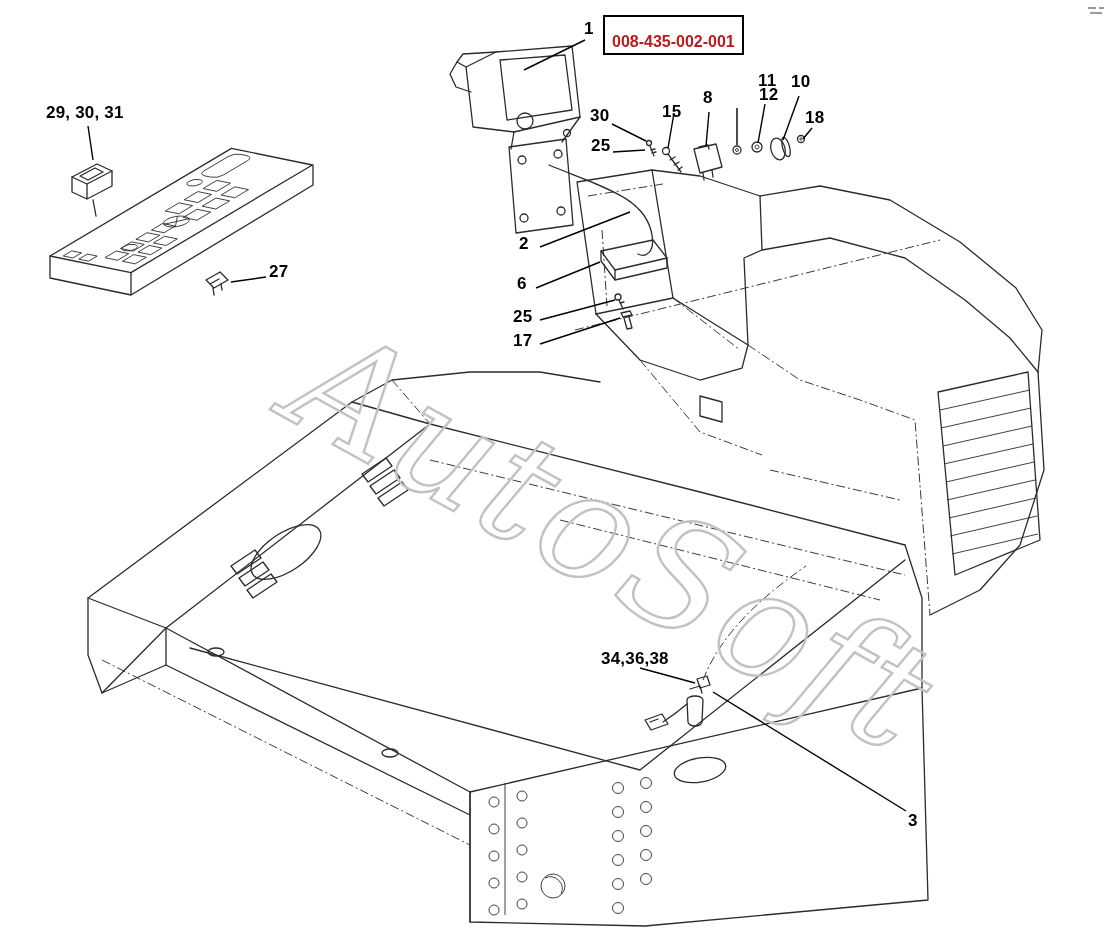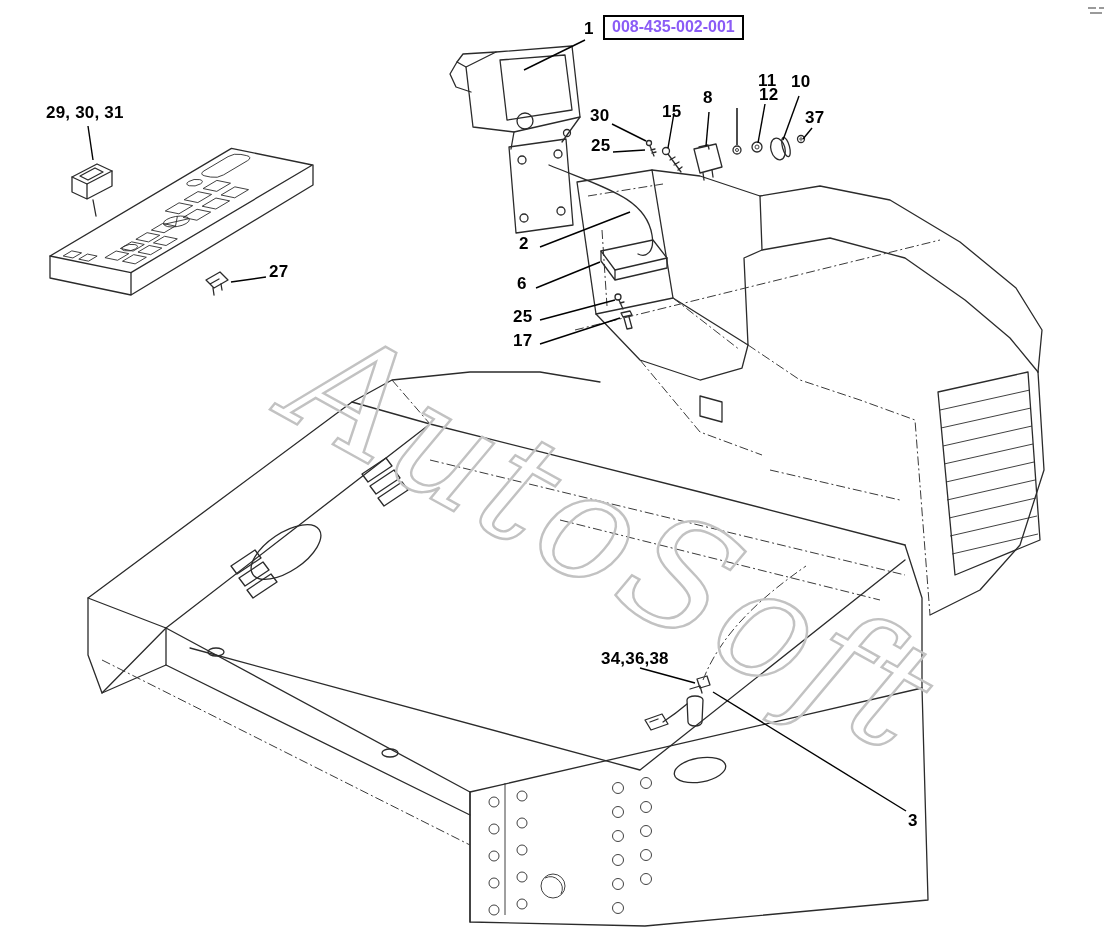"008-435-002-001" .pn-box { color: #8b5cf6 -> #b91c1c; padding: 1px 7px 2px 7px -> 16px 7px 2px 7px }
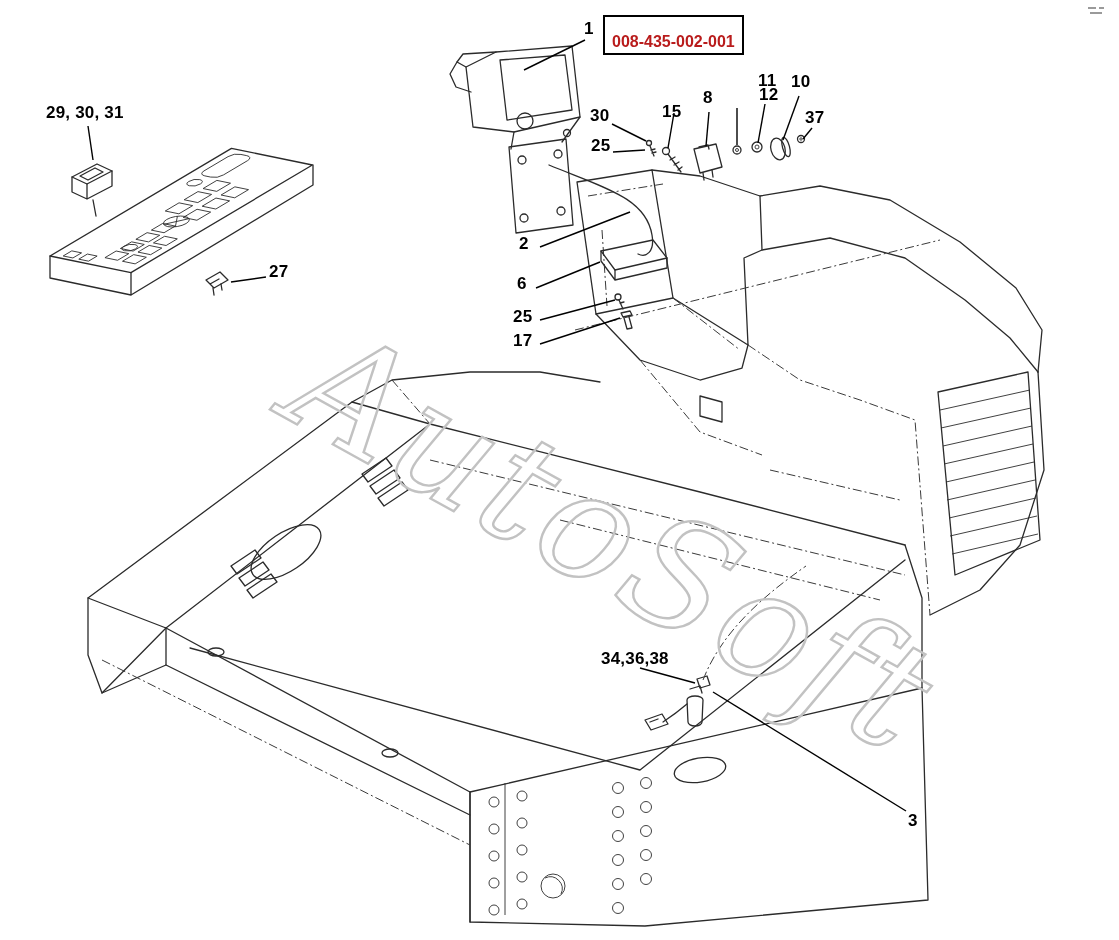"37" div.callout { text: 37 -> 18 }
